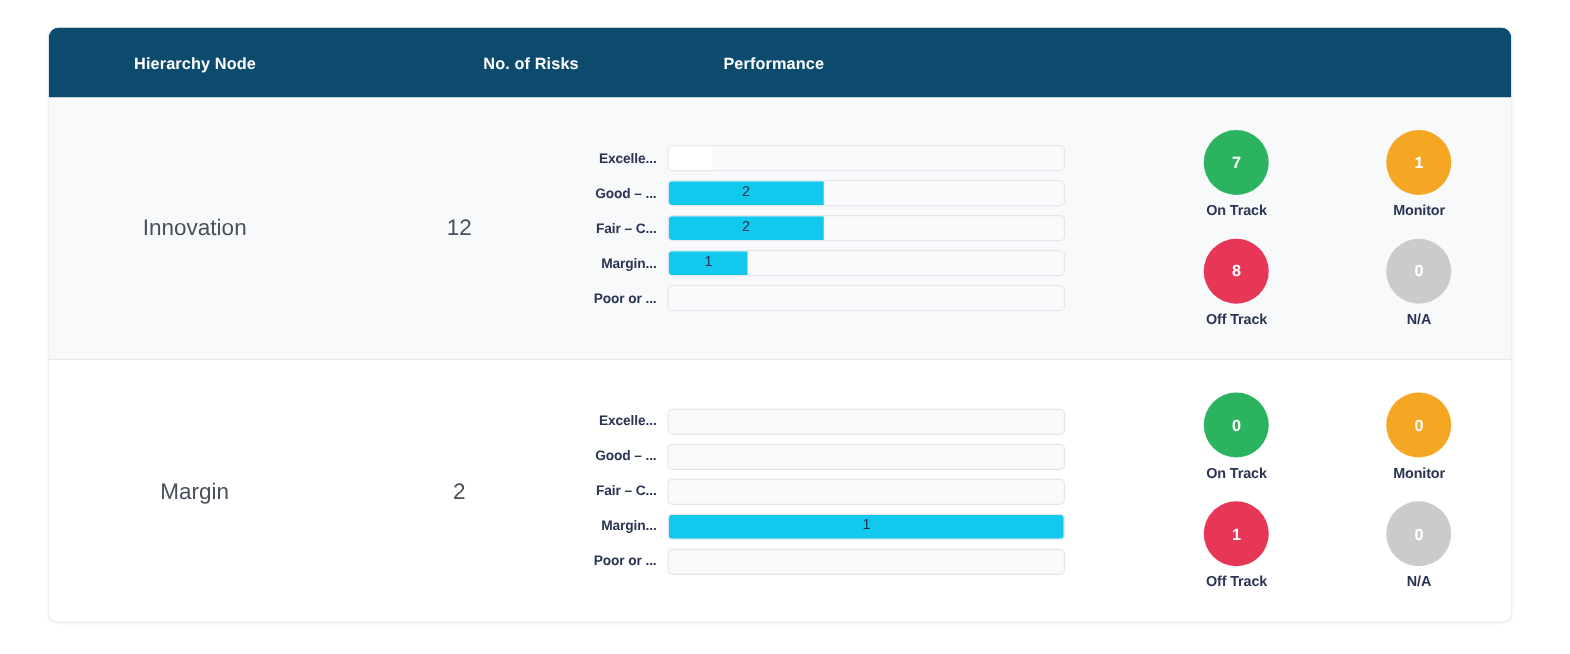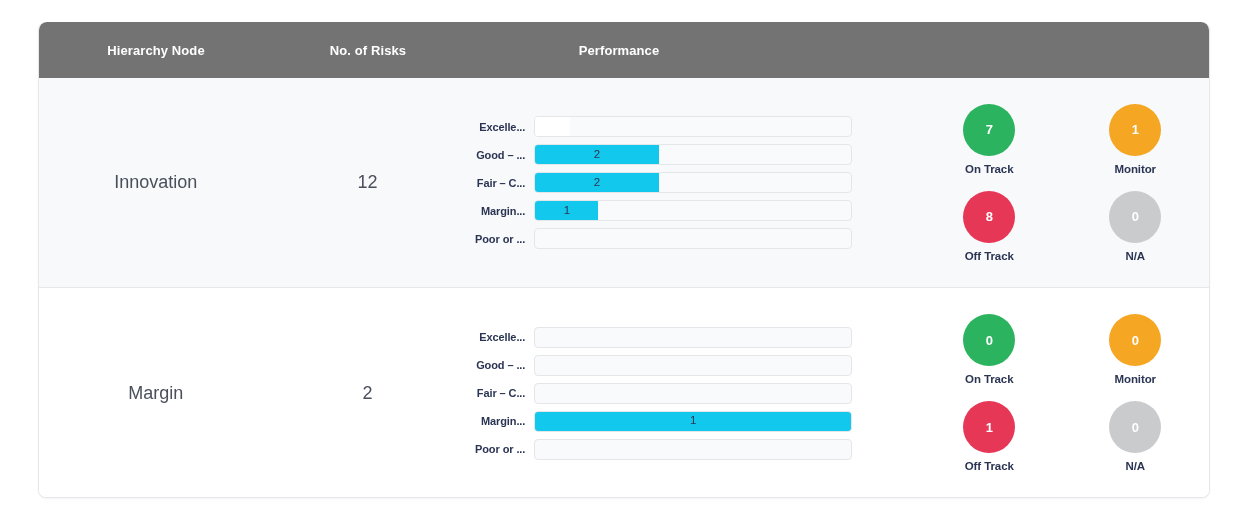"Hierarchy Node" div.table-header { background: #737373 -> #0c4a6e }
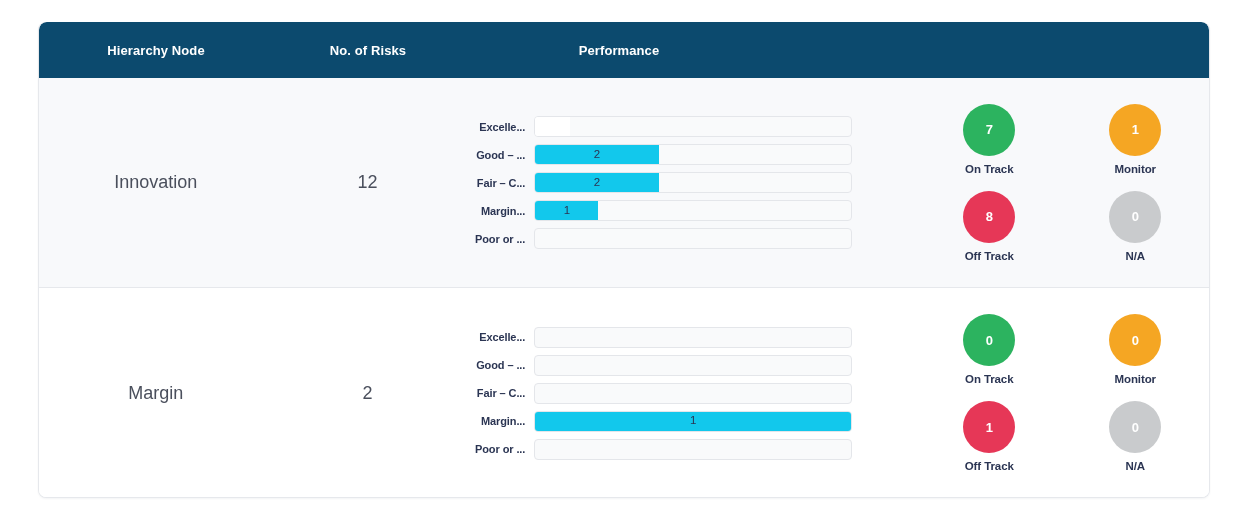"No. of Risks" .col-risks { text-align: none -> right }
